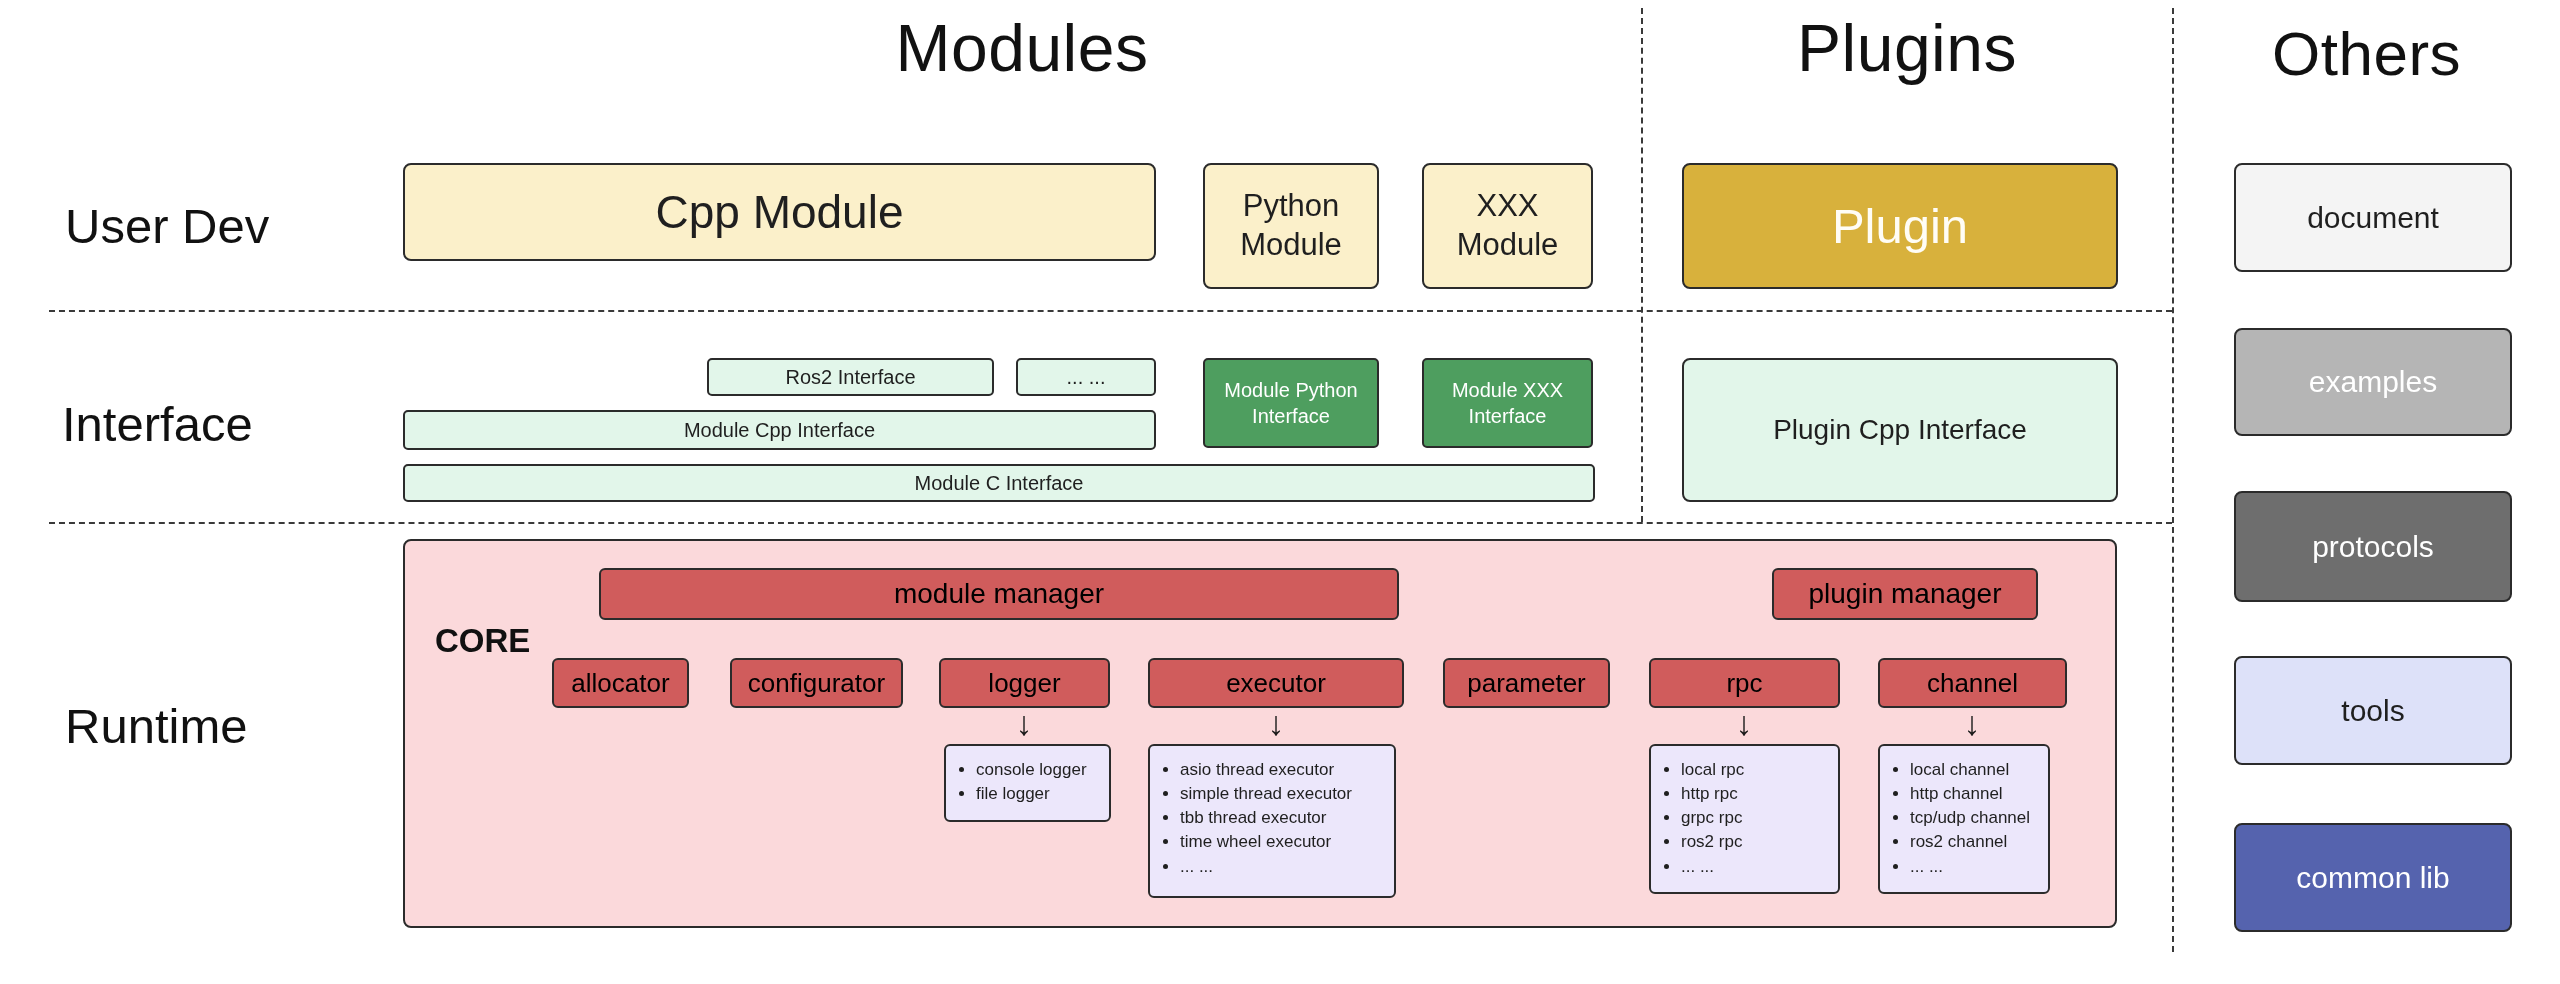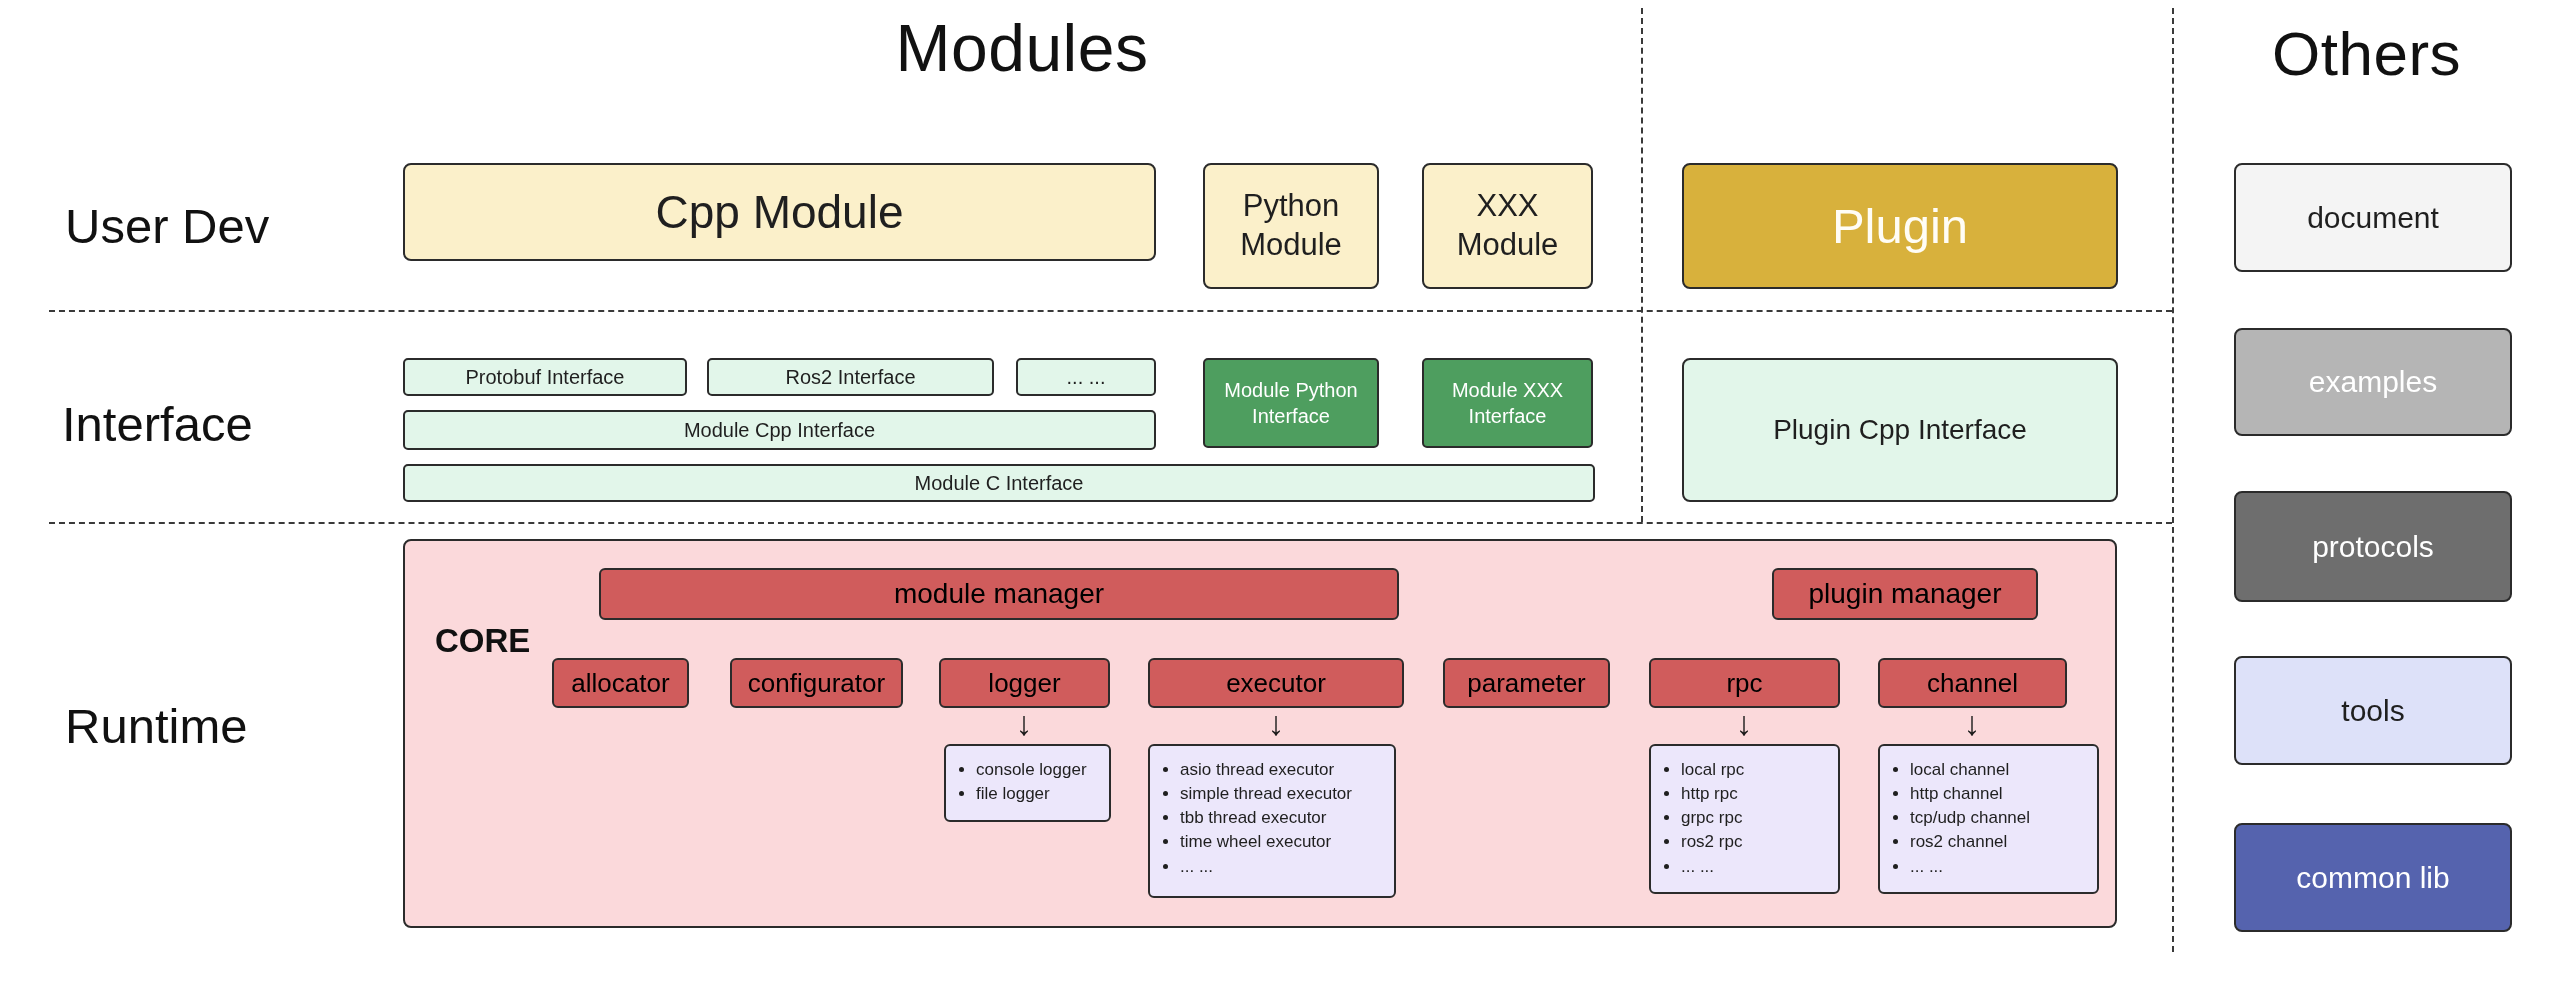"Plugins" div.hdr { html: none -> <div>Plugins</div> }
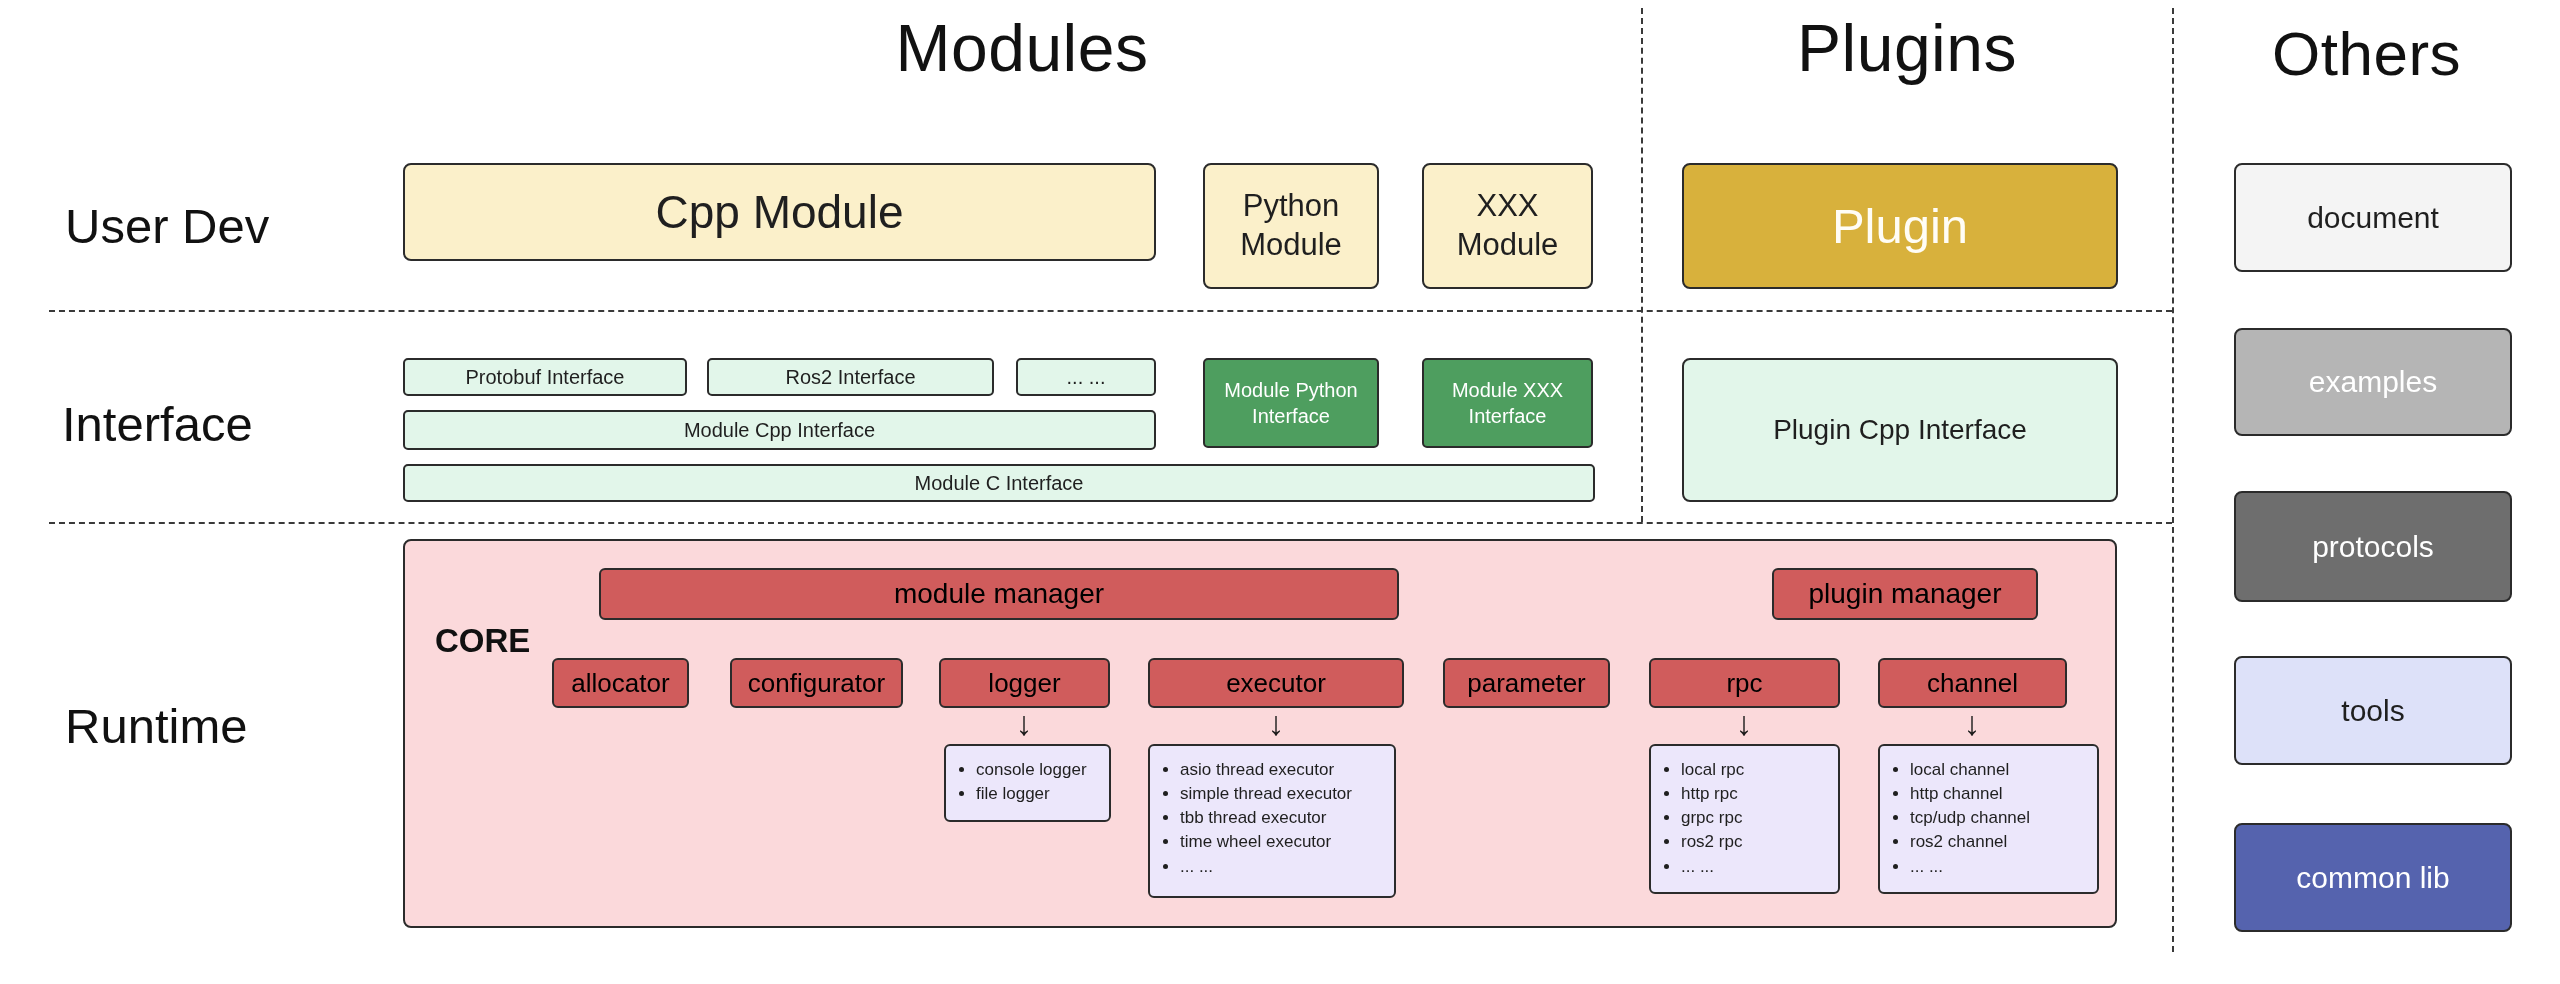"Protobuf Interface" div.box { html: <div>Protobuf Interface</div> -> none }
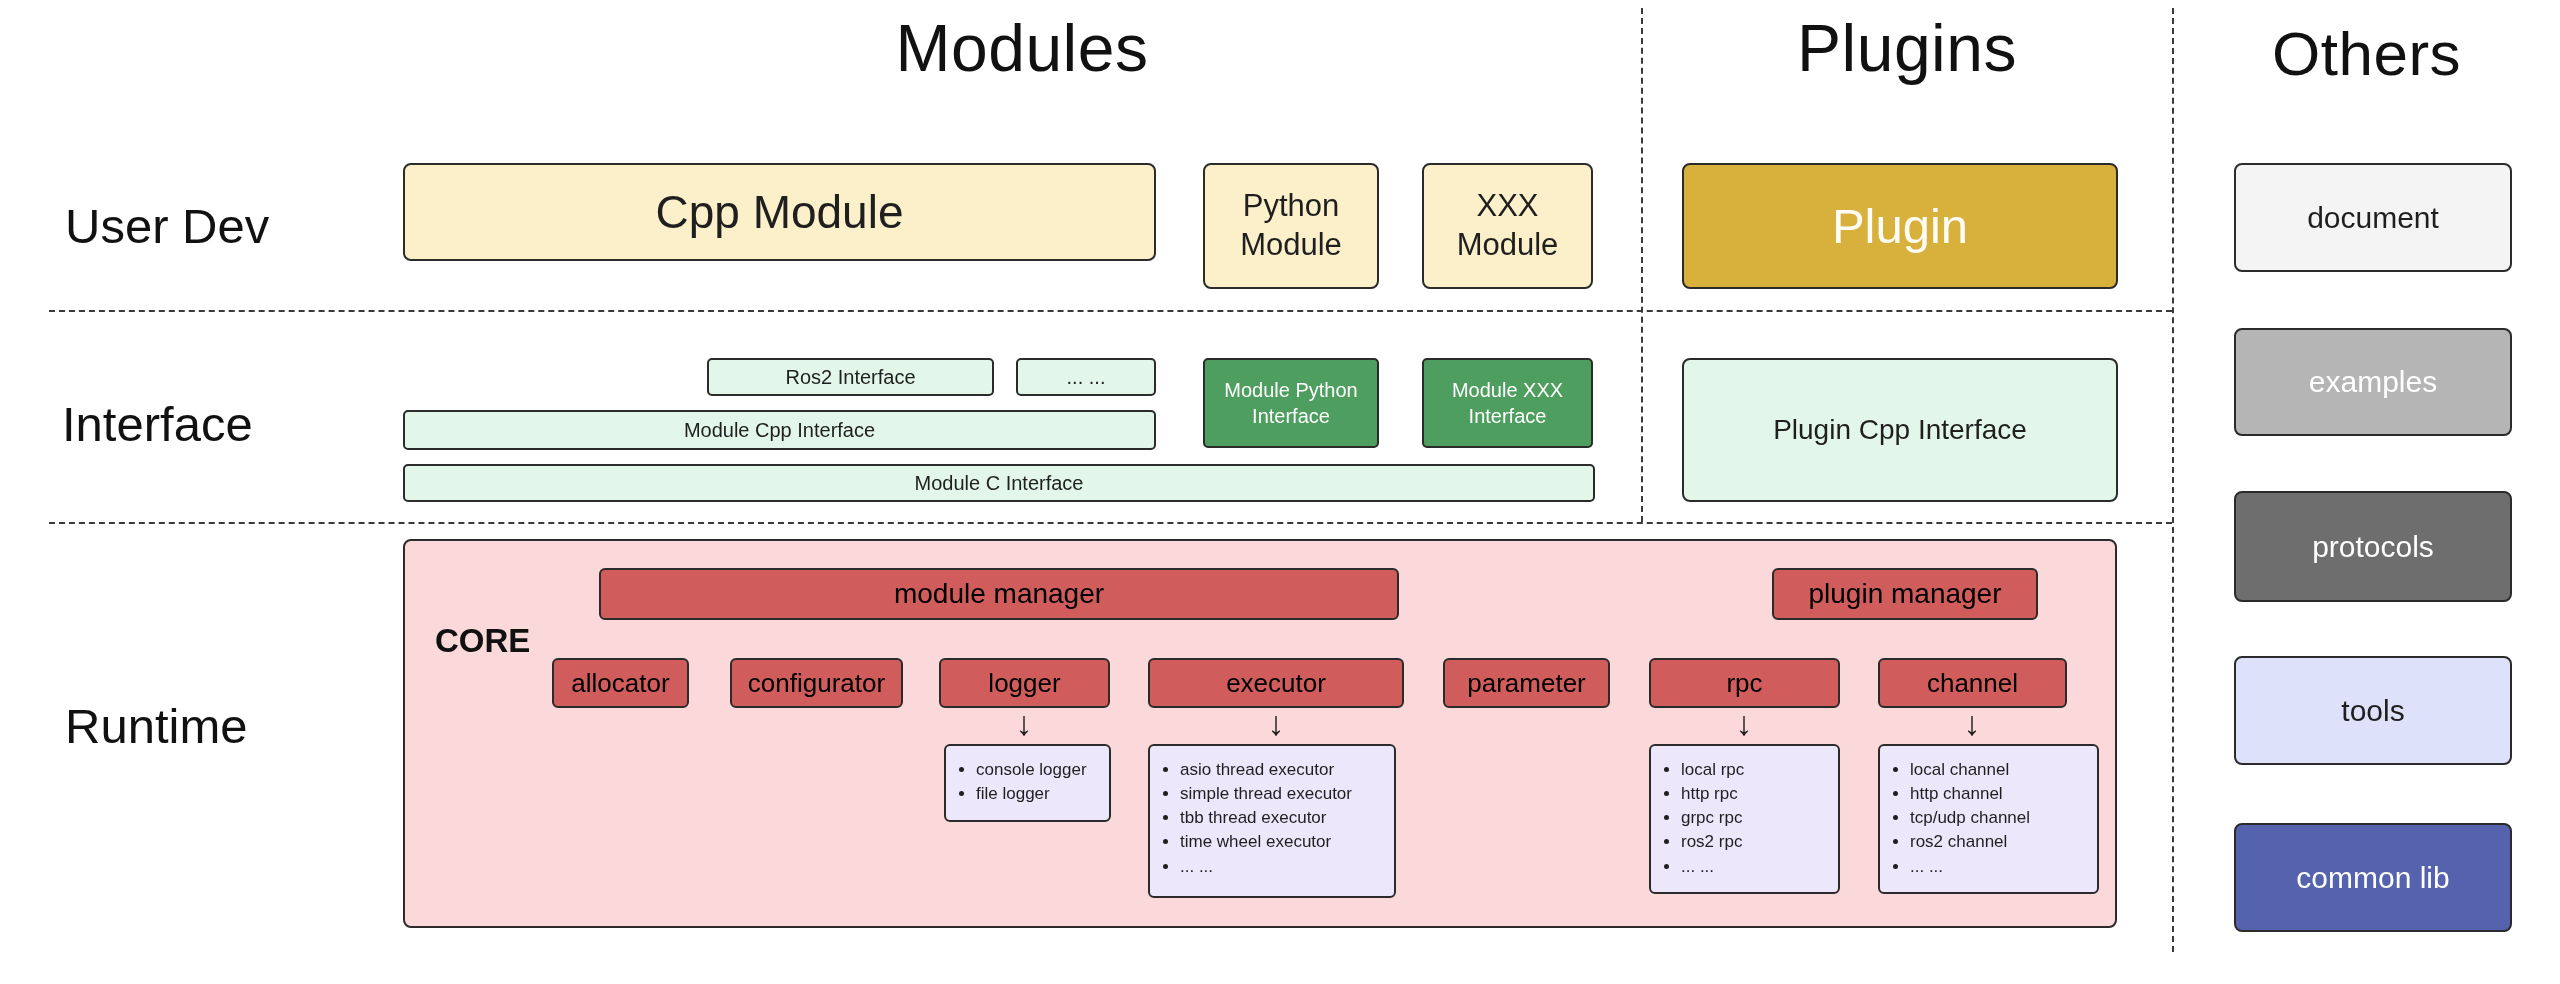"local channel" div.box { width: 221px -> 172px }
